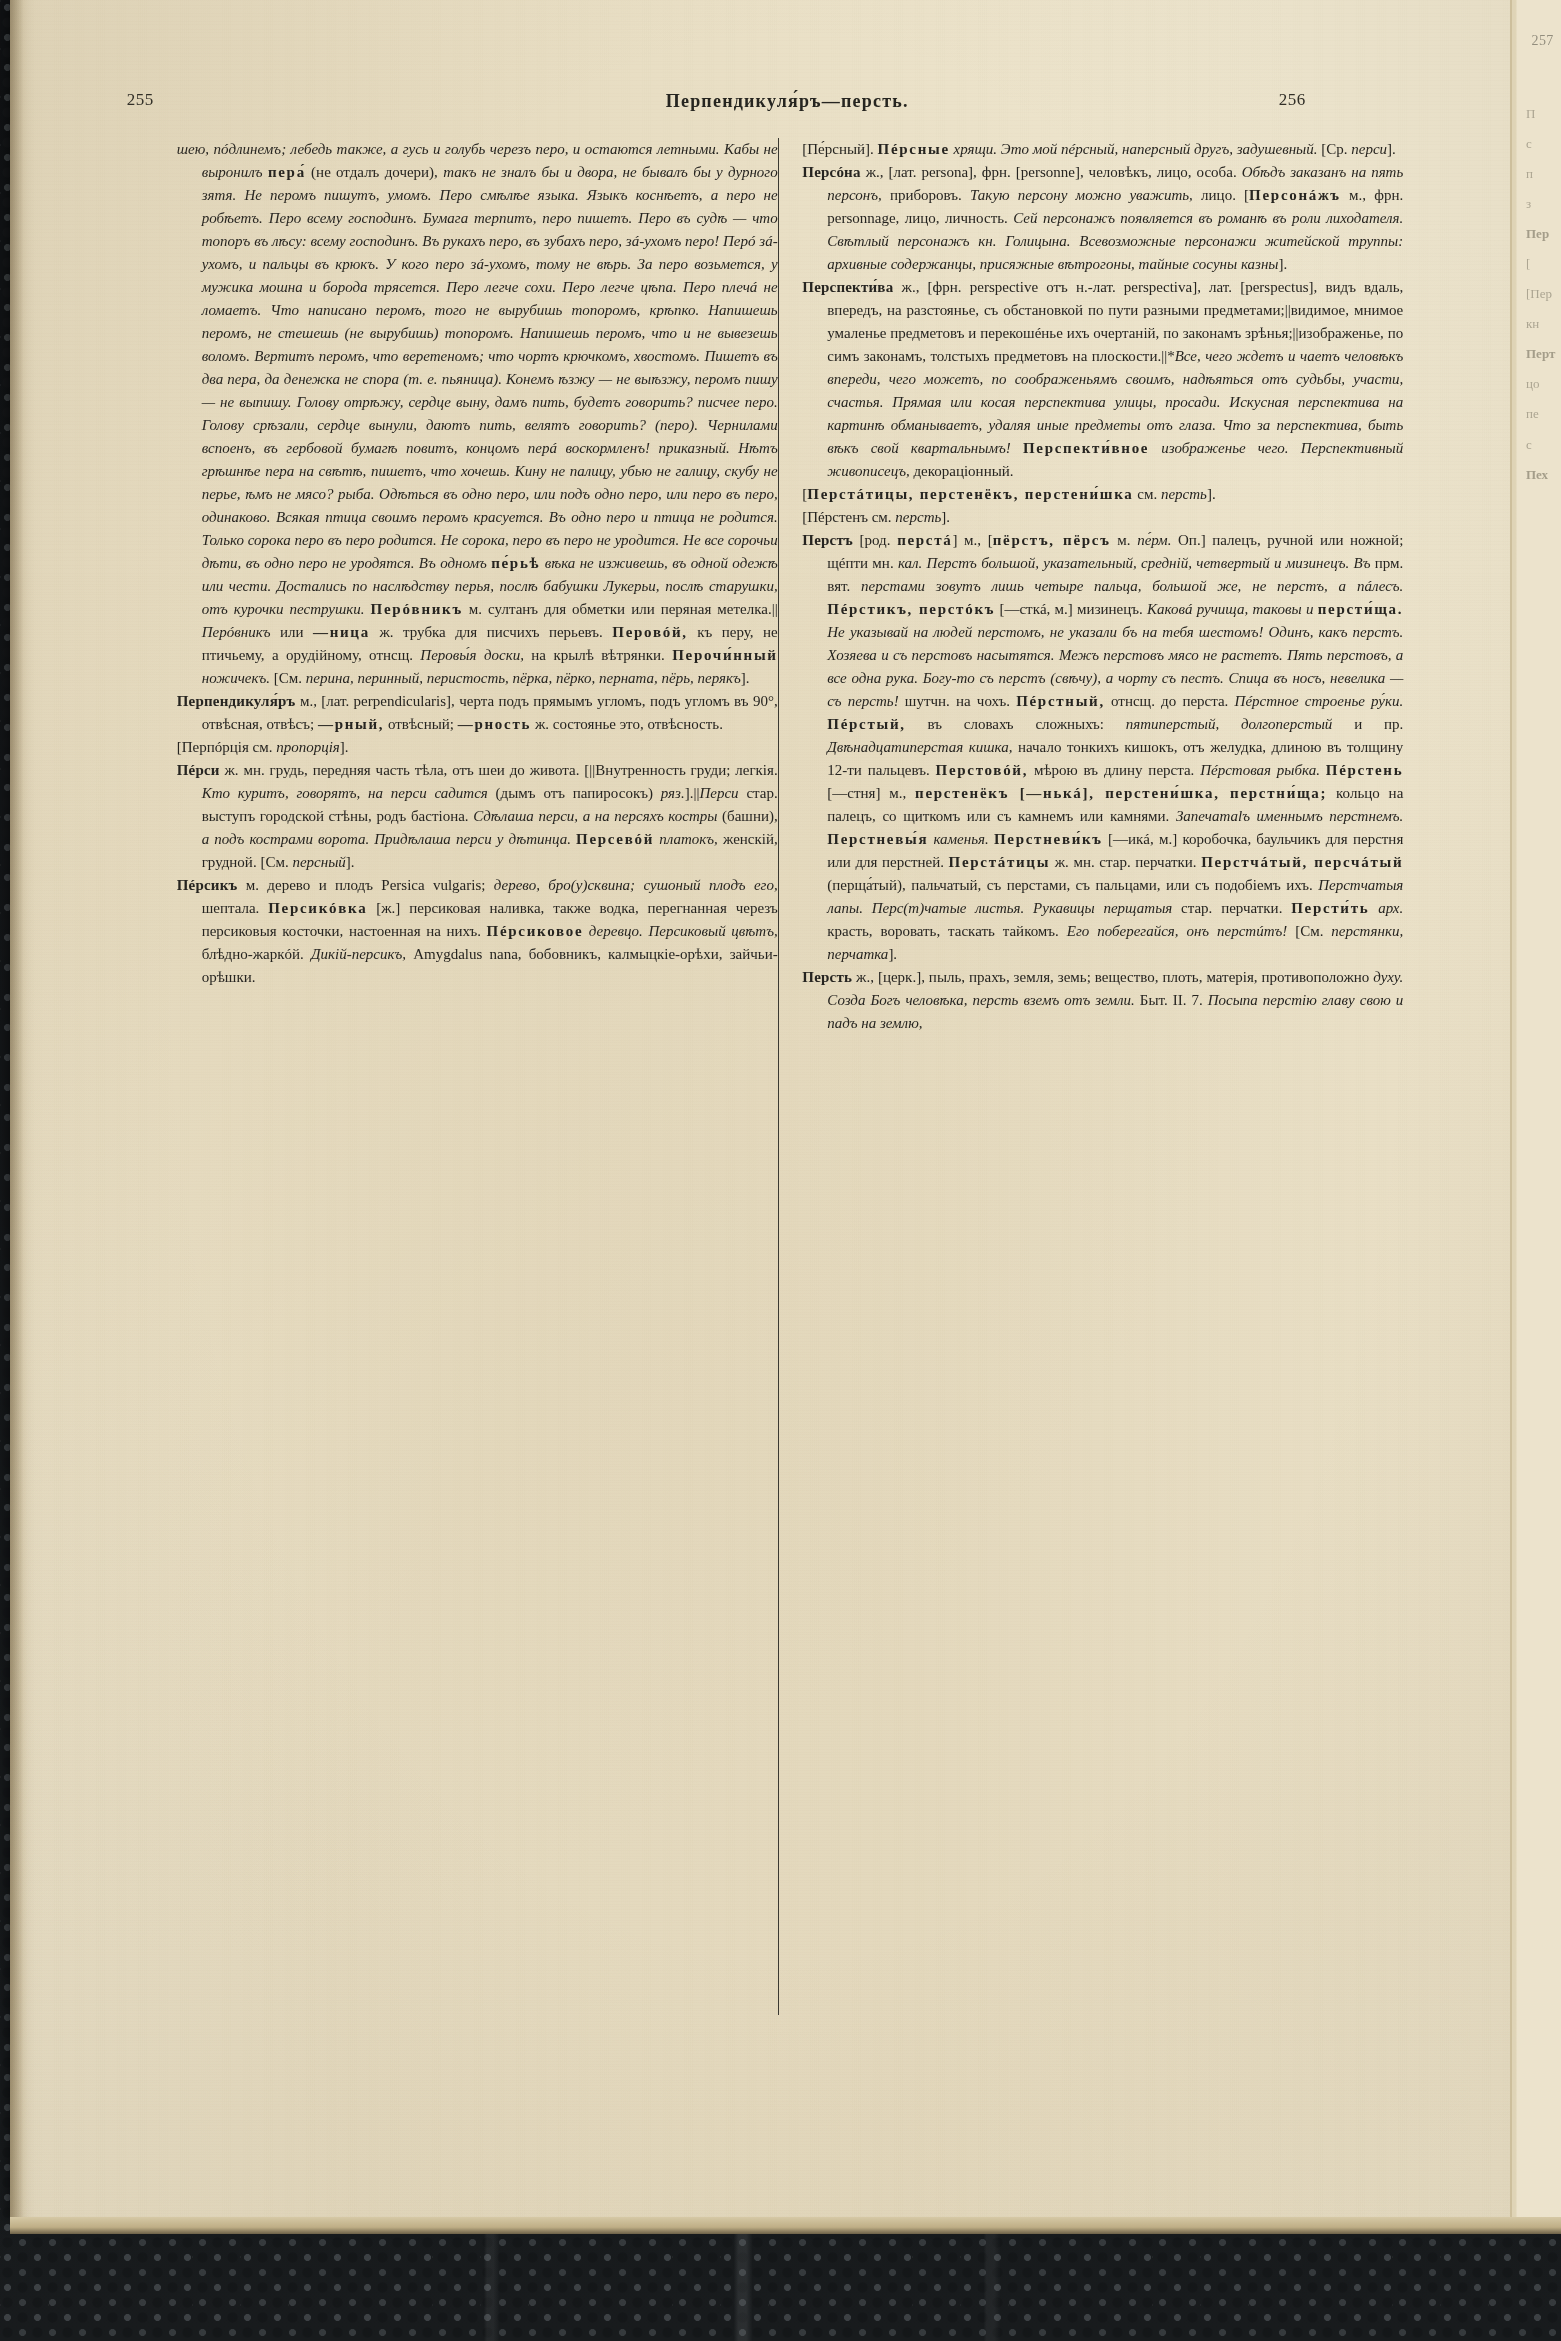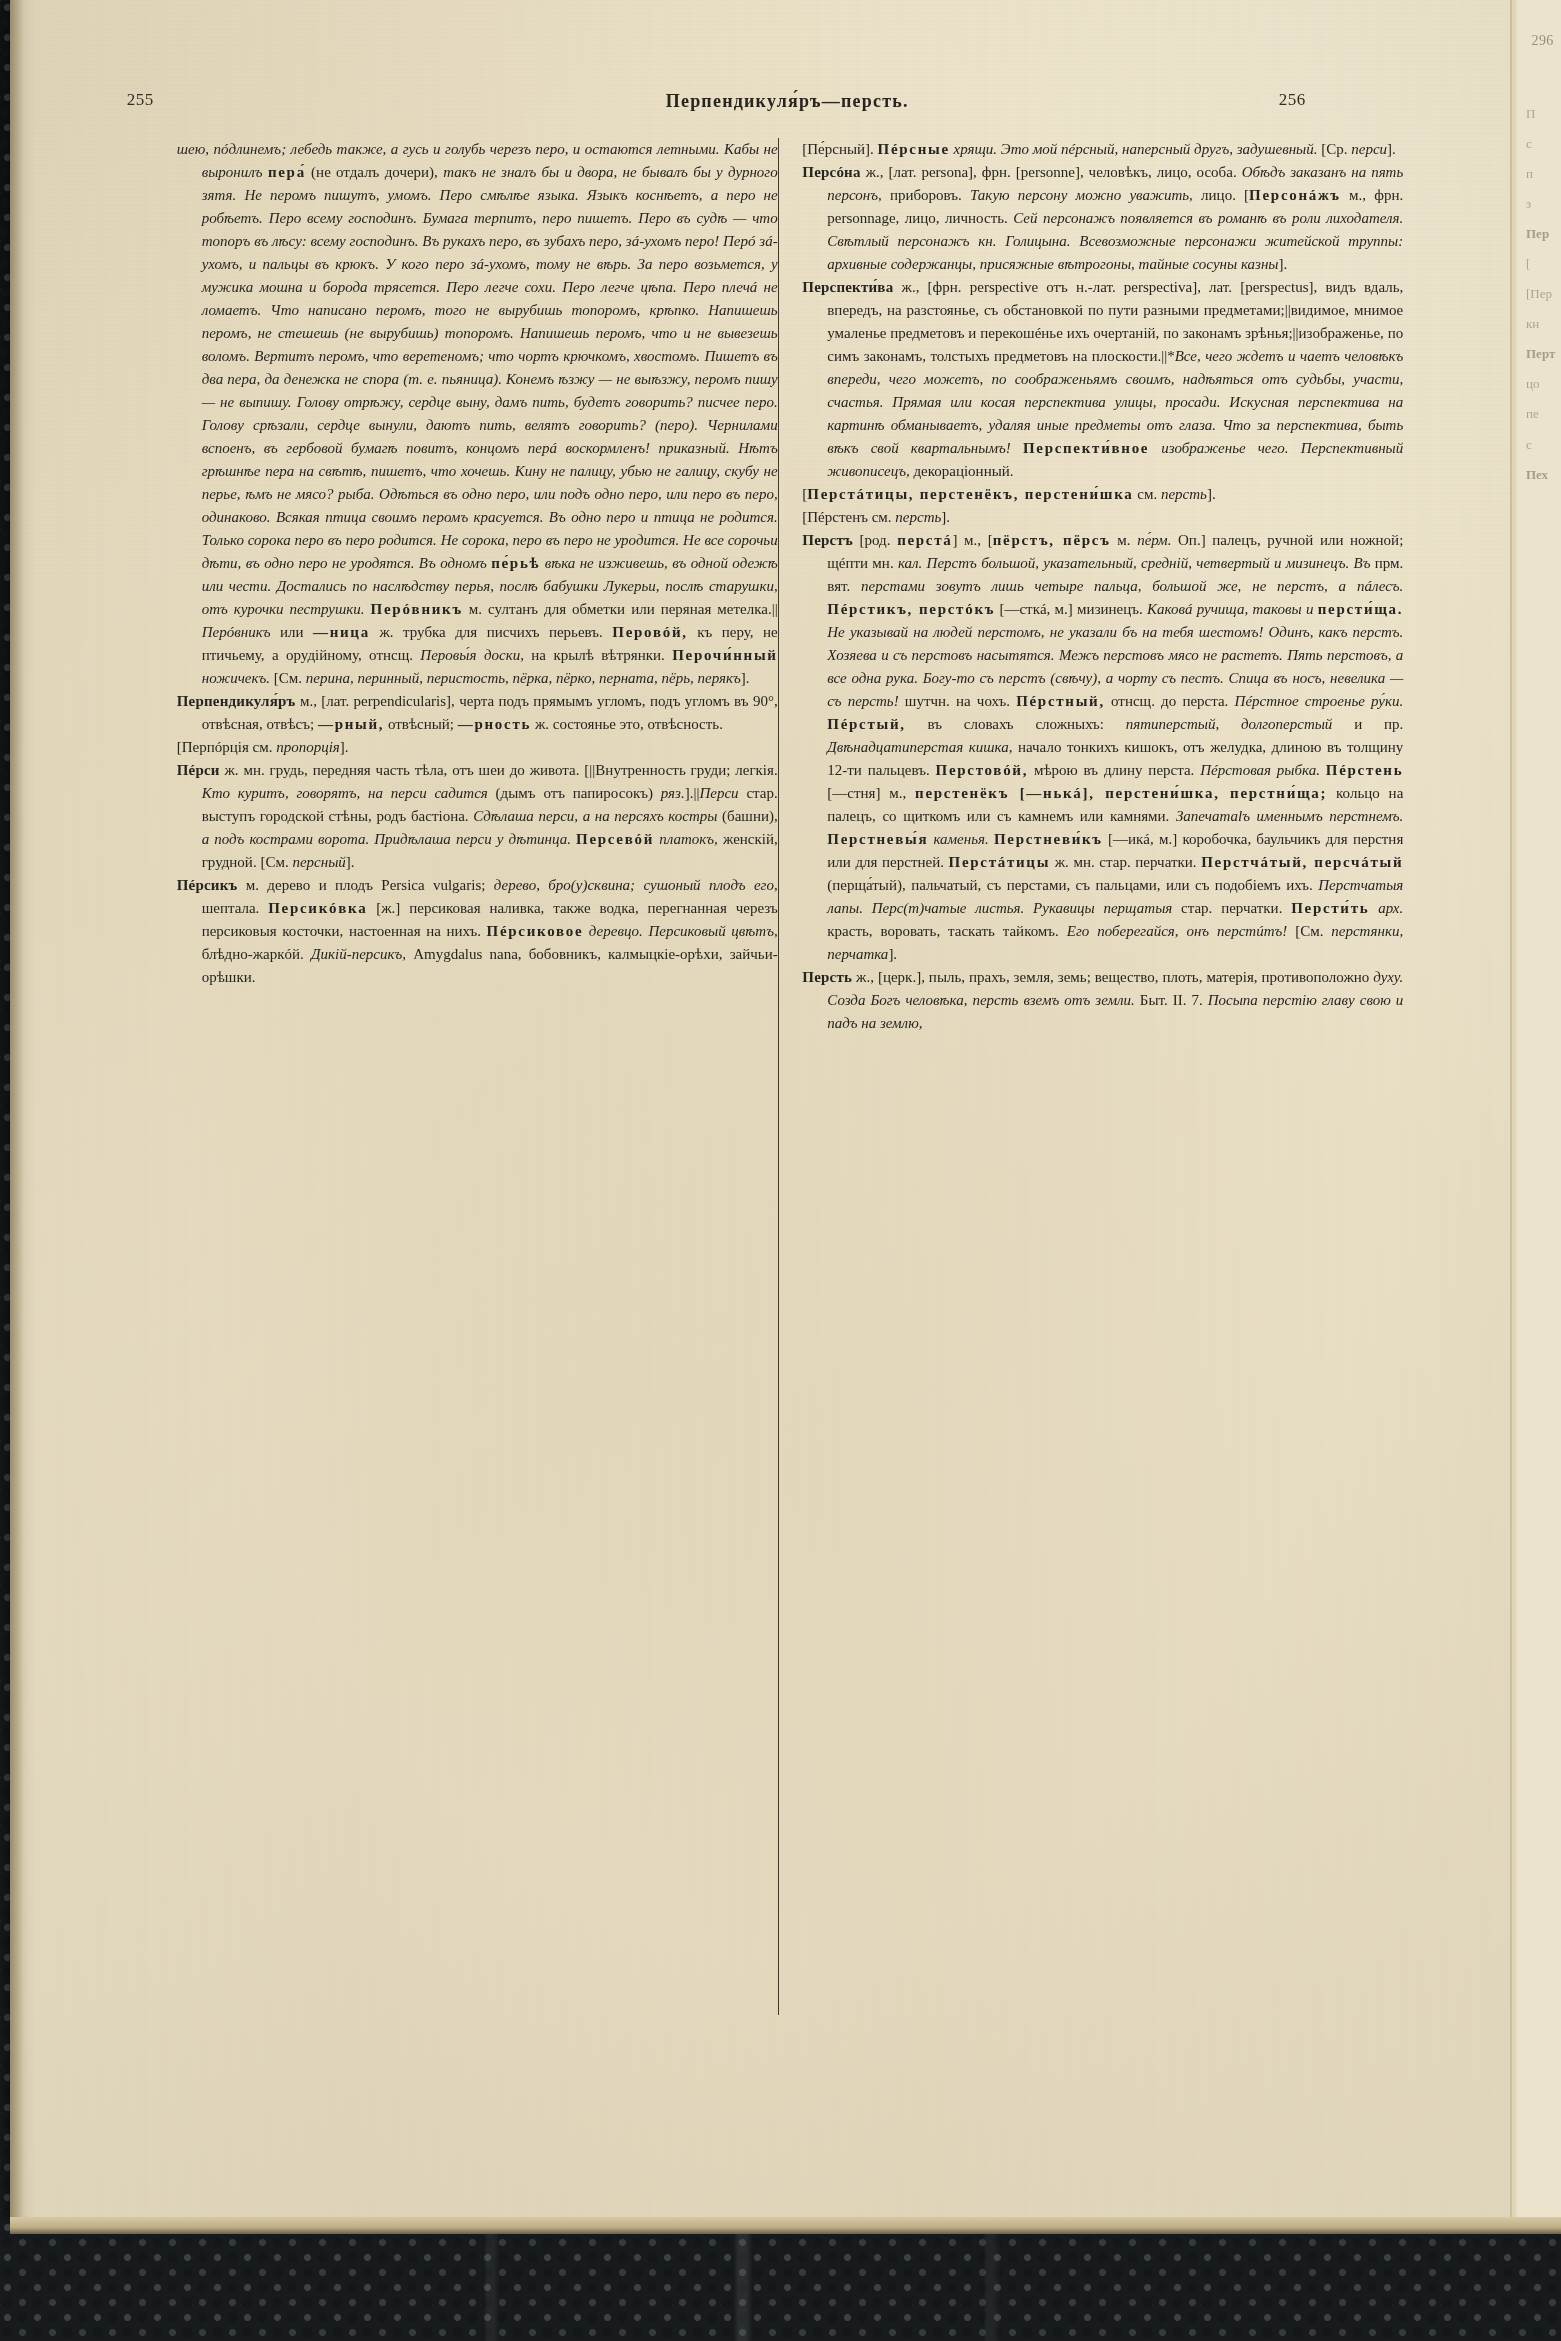"296" div.np-folio { text: 296 -> 257 }
